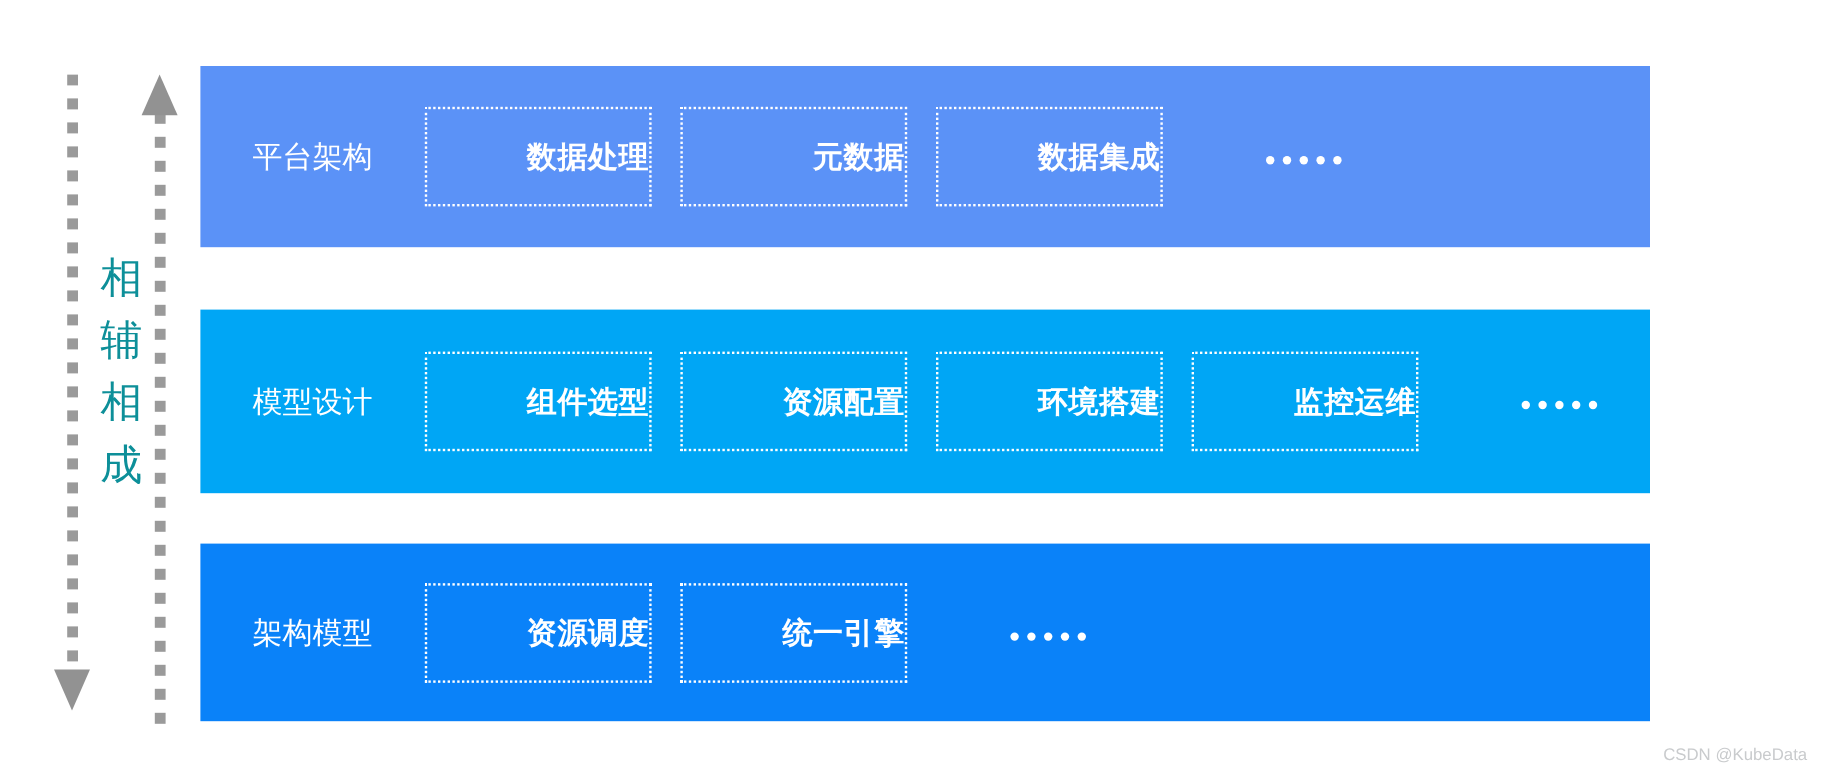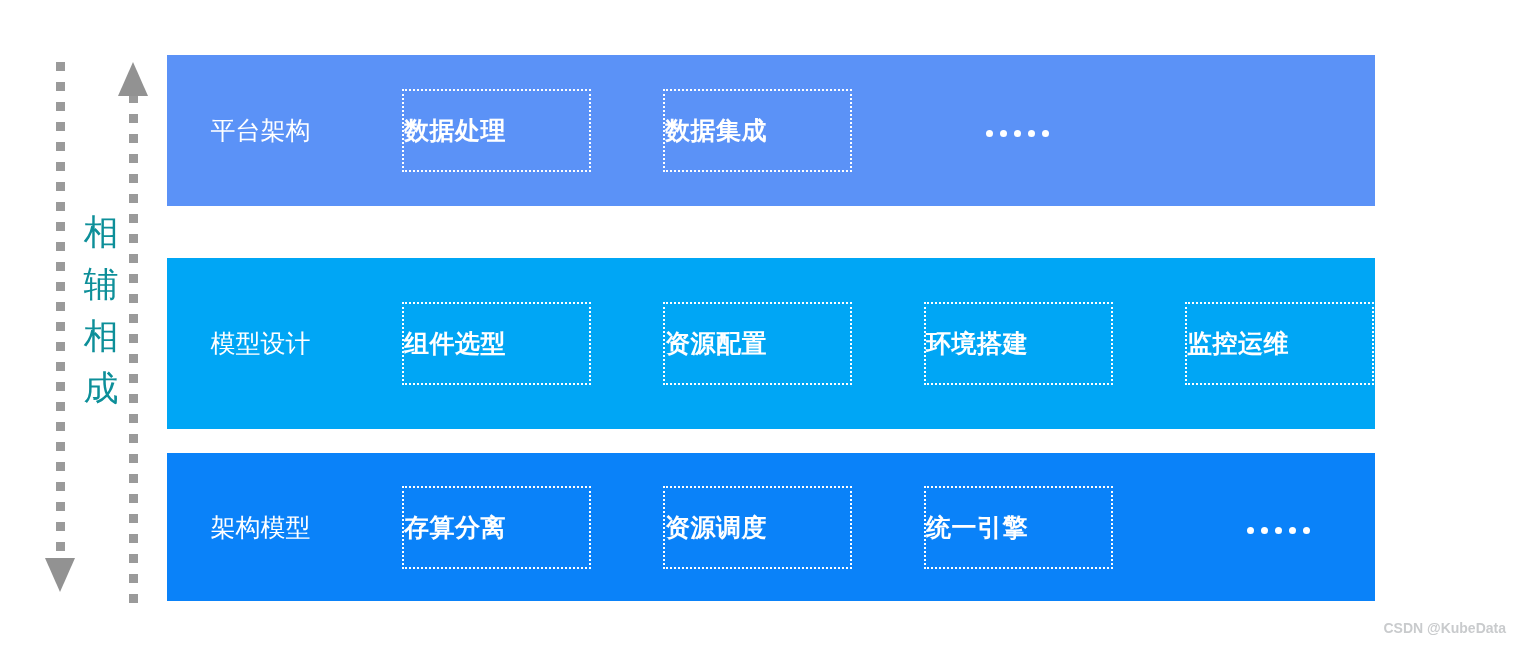"平台架构" .band { gap: 48px -> none }
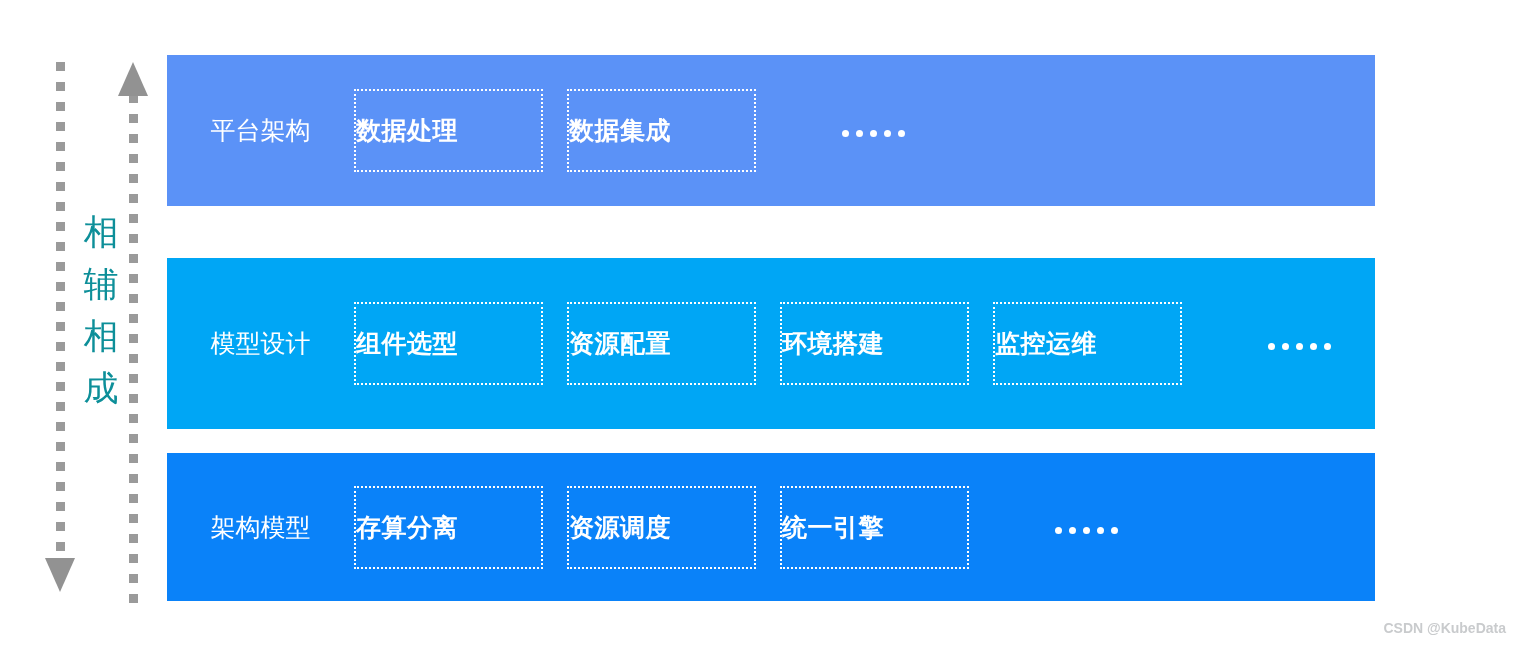"数据处理" .chip { justify-content: flex-start -> flex-end }
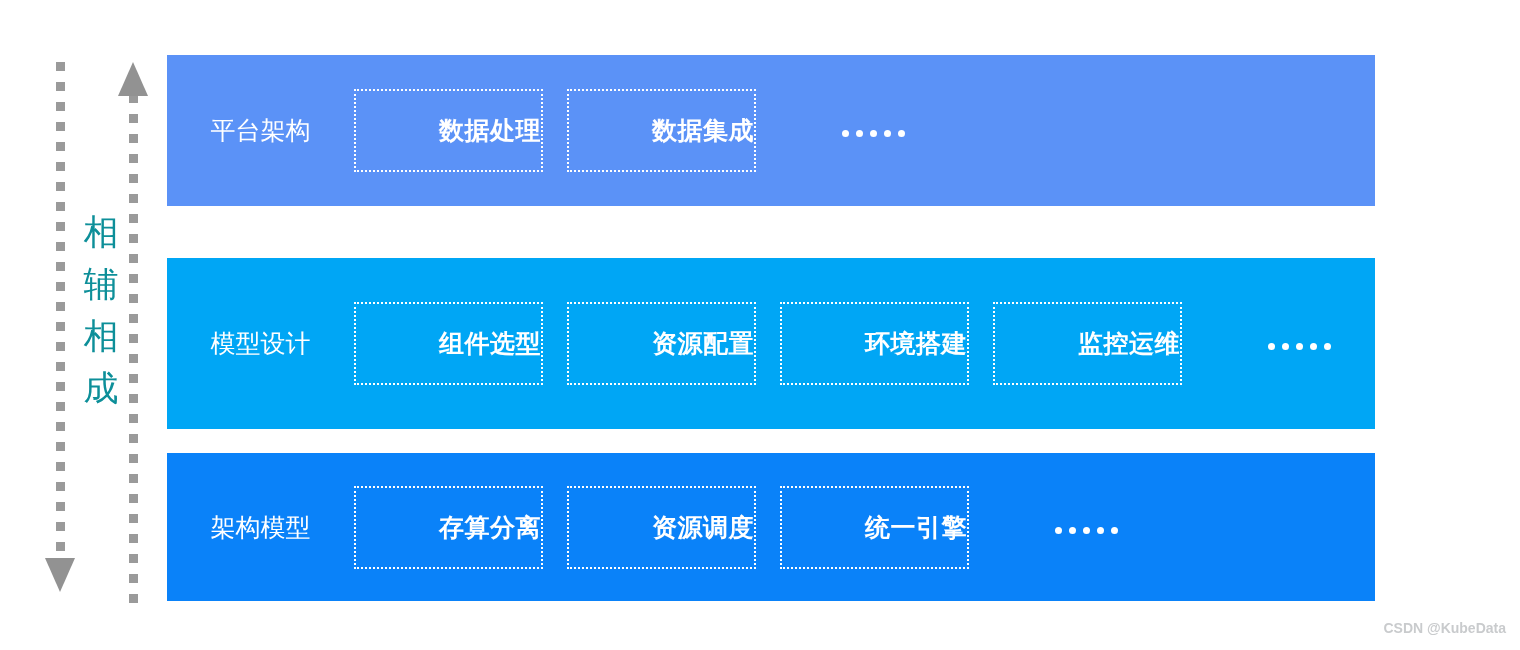"元数据" div.chip { html: none -> <div> <span>元数据</span> </div> }
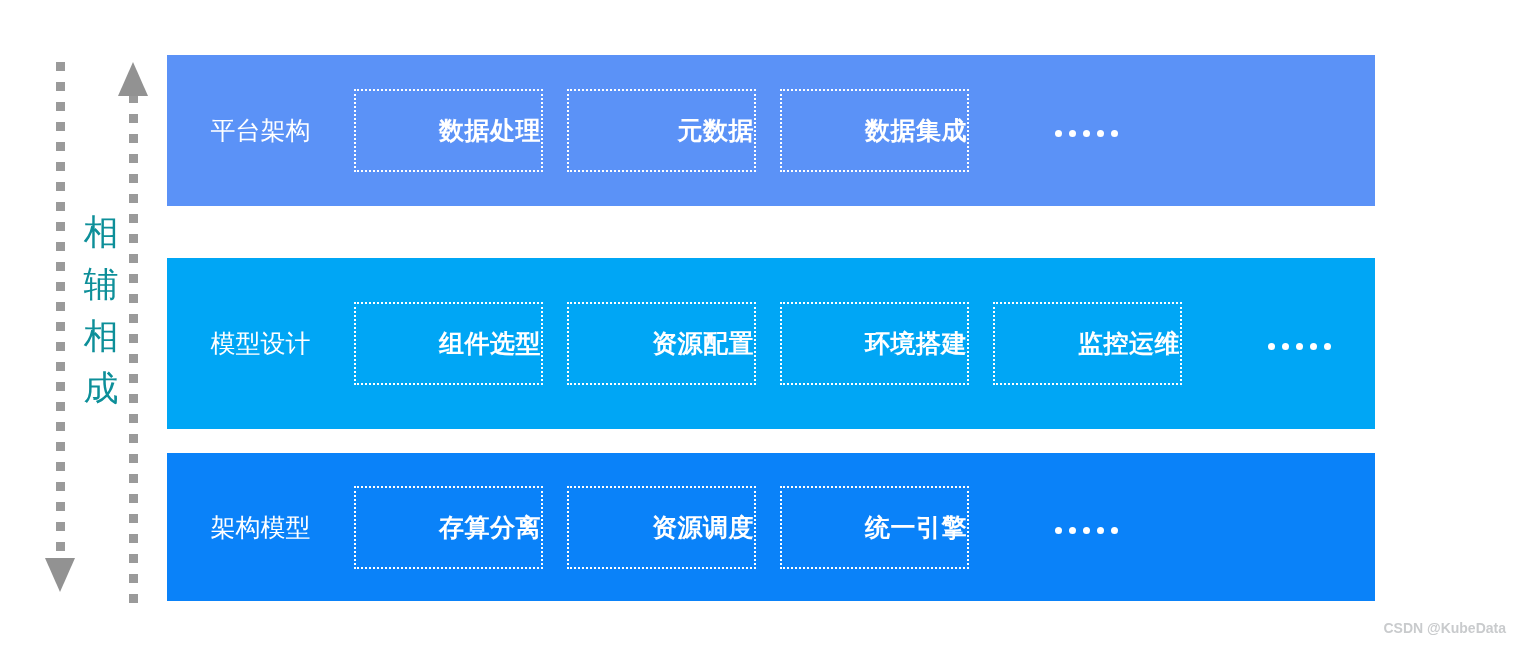"模型设计" .band-2 { height: 171px -> 153px }
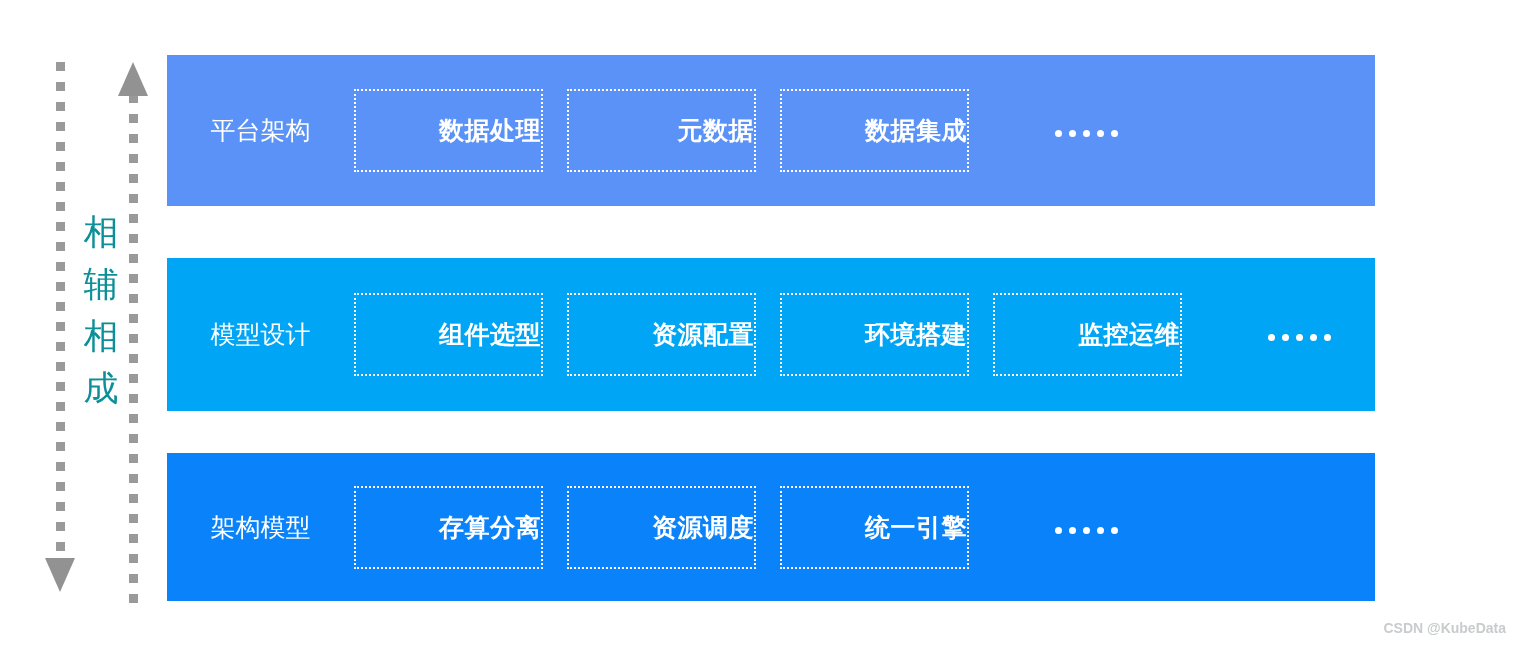"存算分离" div.chip { html: <div> <span>存算分离</span> </div> -> none }
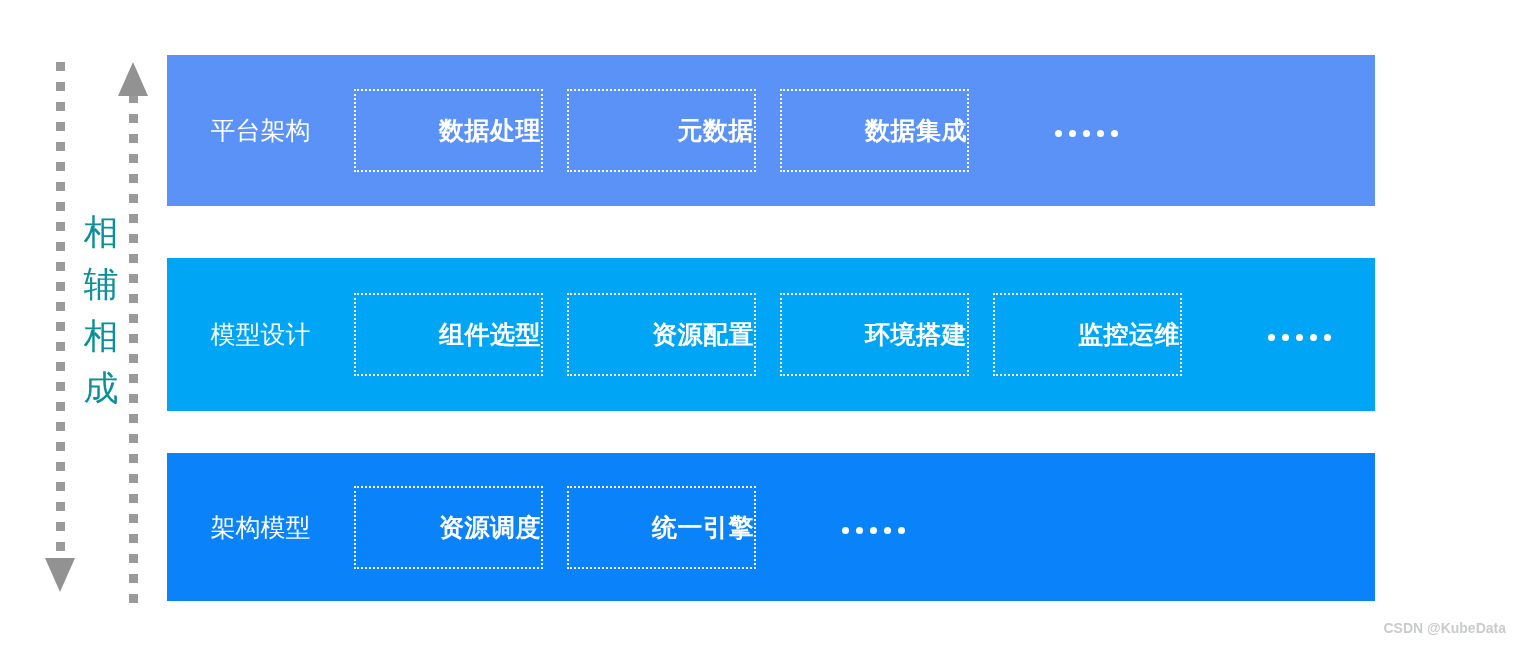"CSDN @KubeData" .watermark { font-weight: 700 -> 400 }
